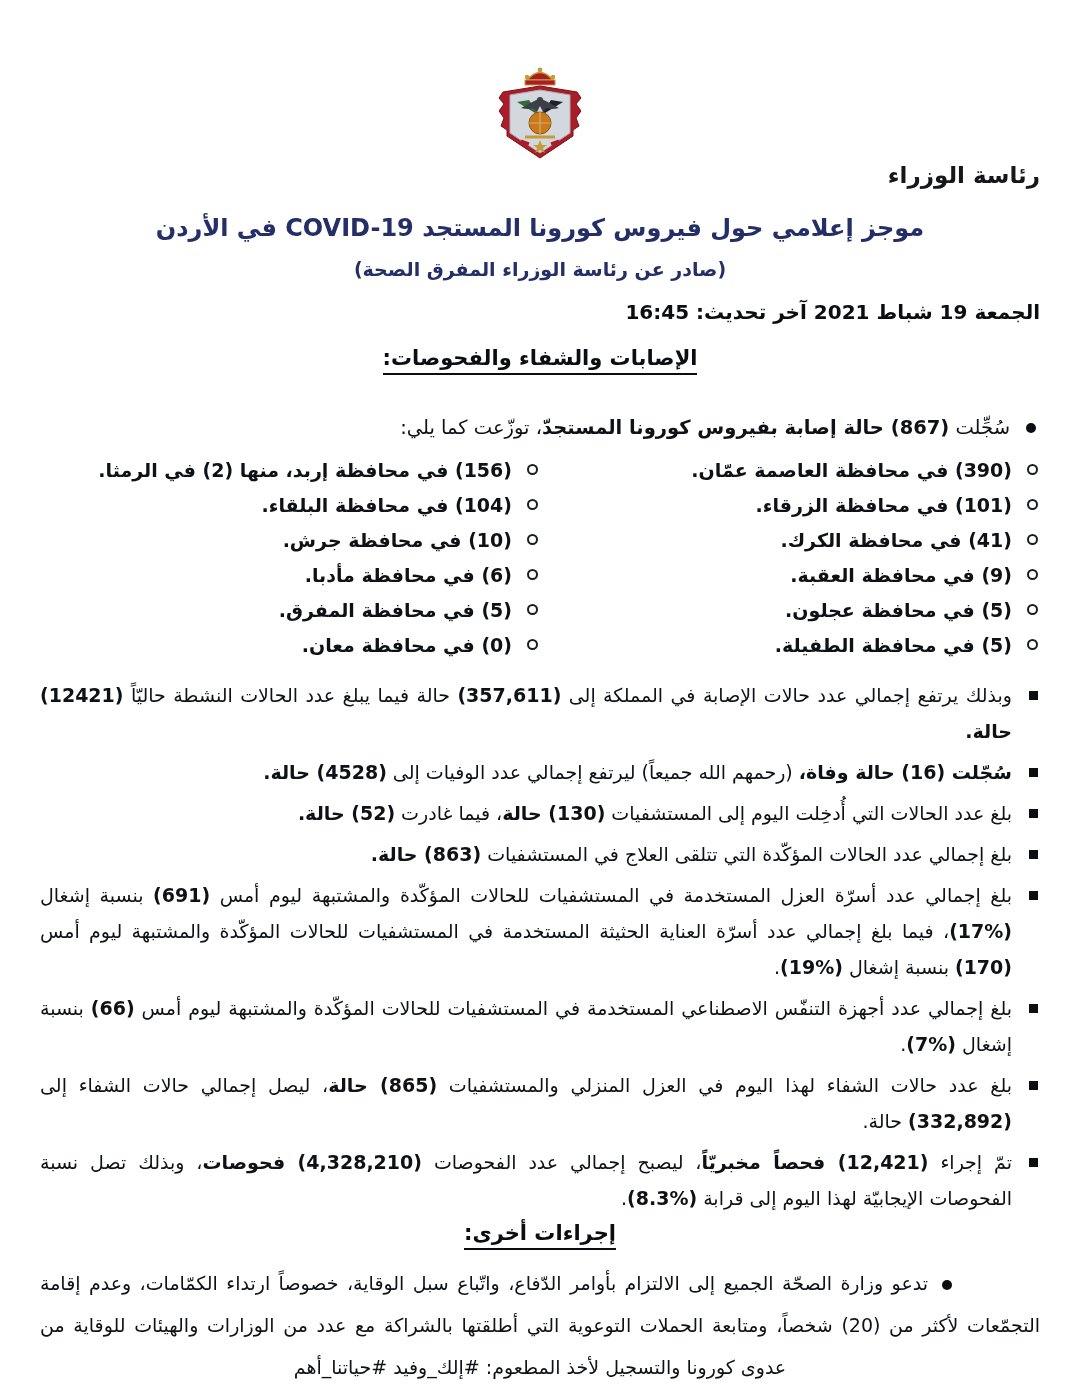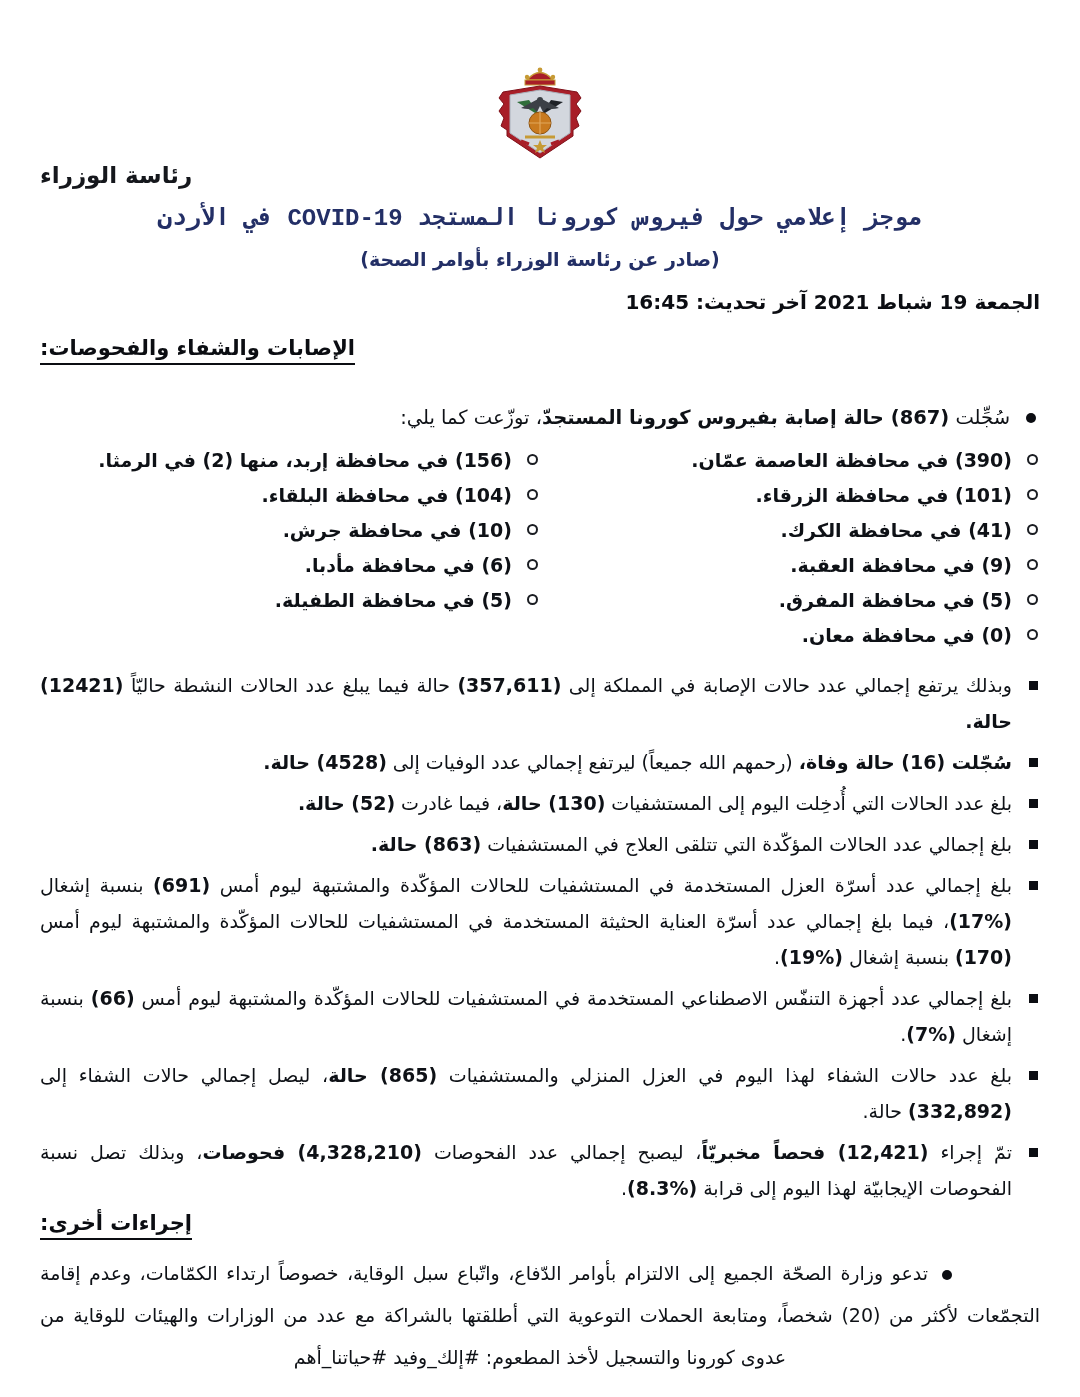"رئاسة الوزراء" .logo-wrap { text-align: left -> right }
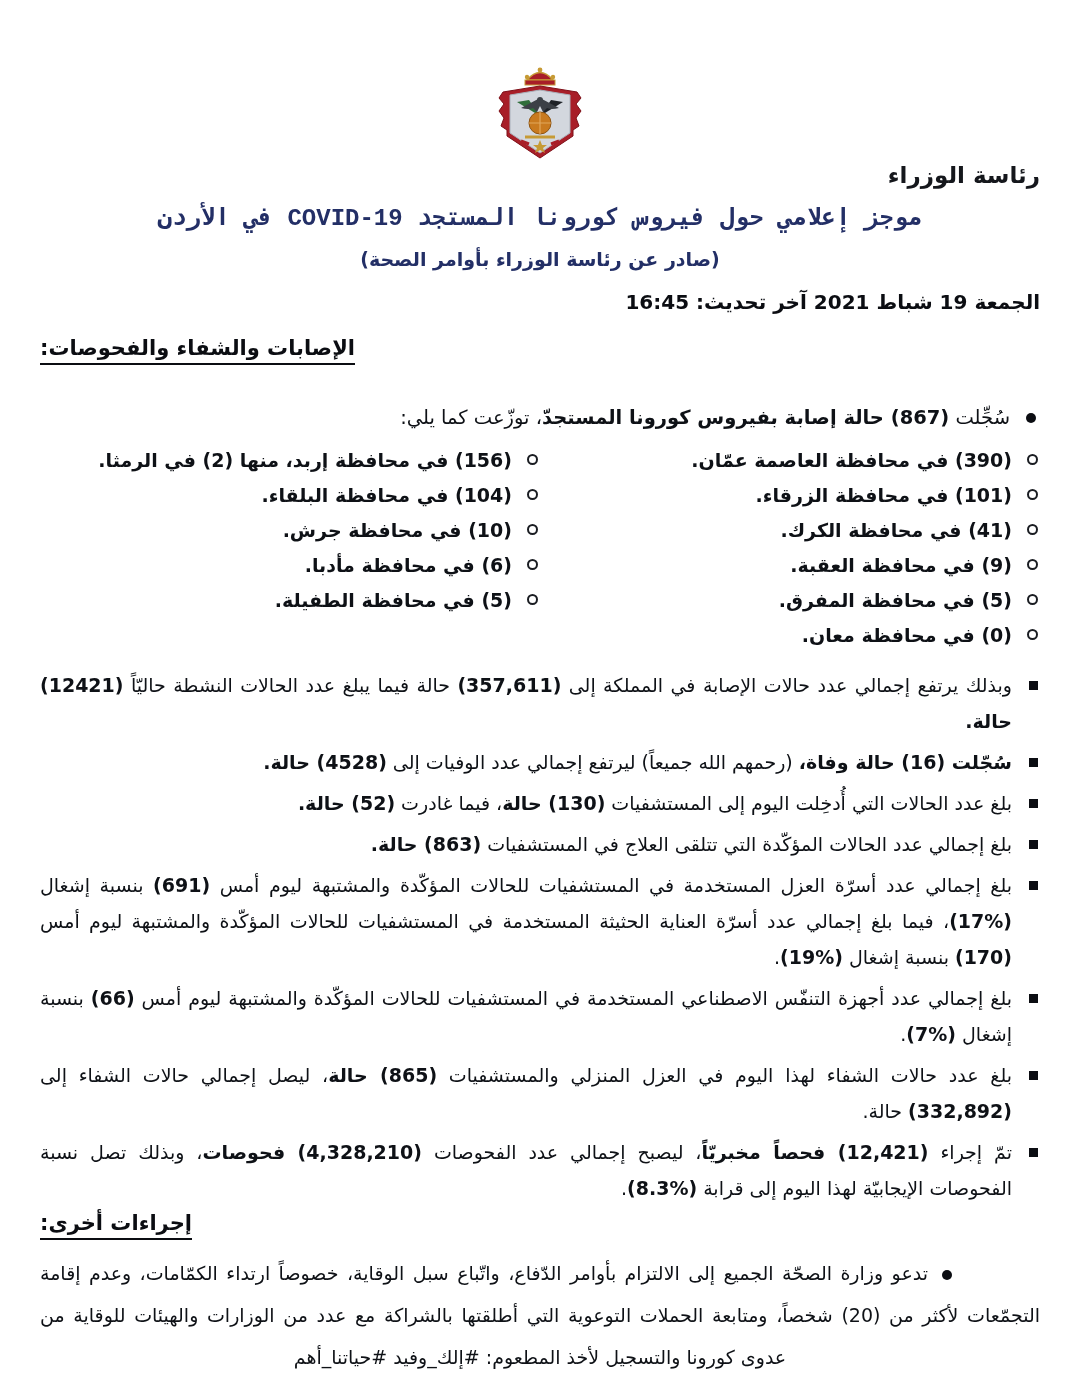"موجز إعلامي حول فيروس كورونا" .doc-title { font-family: Liberation Mono, monospace -> none; margin-top: 15px -> 26px }
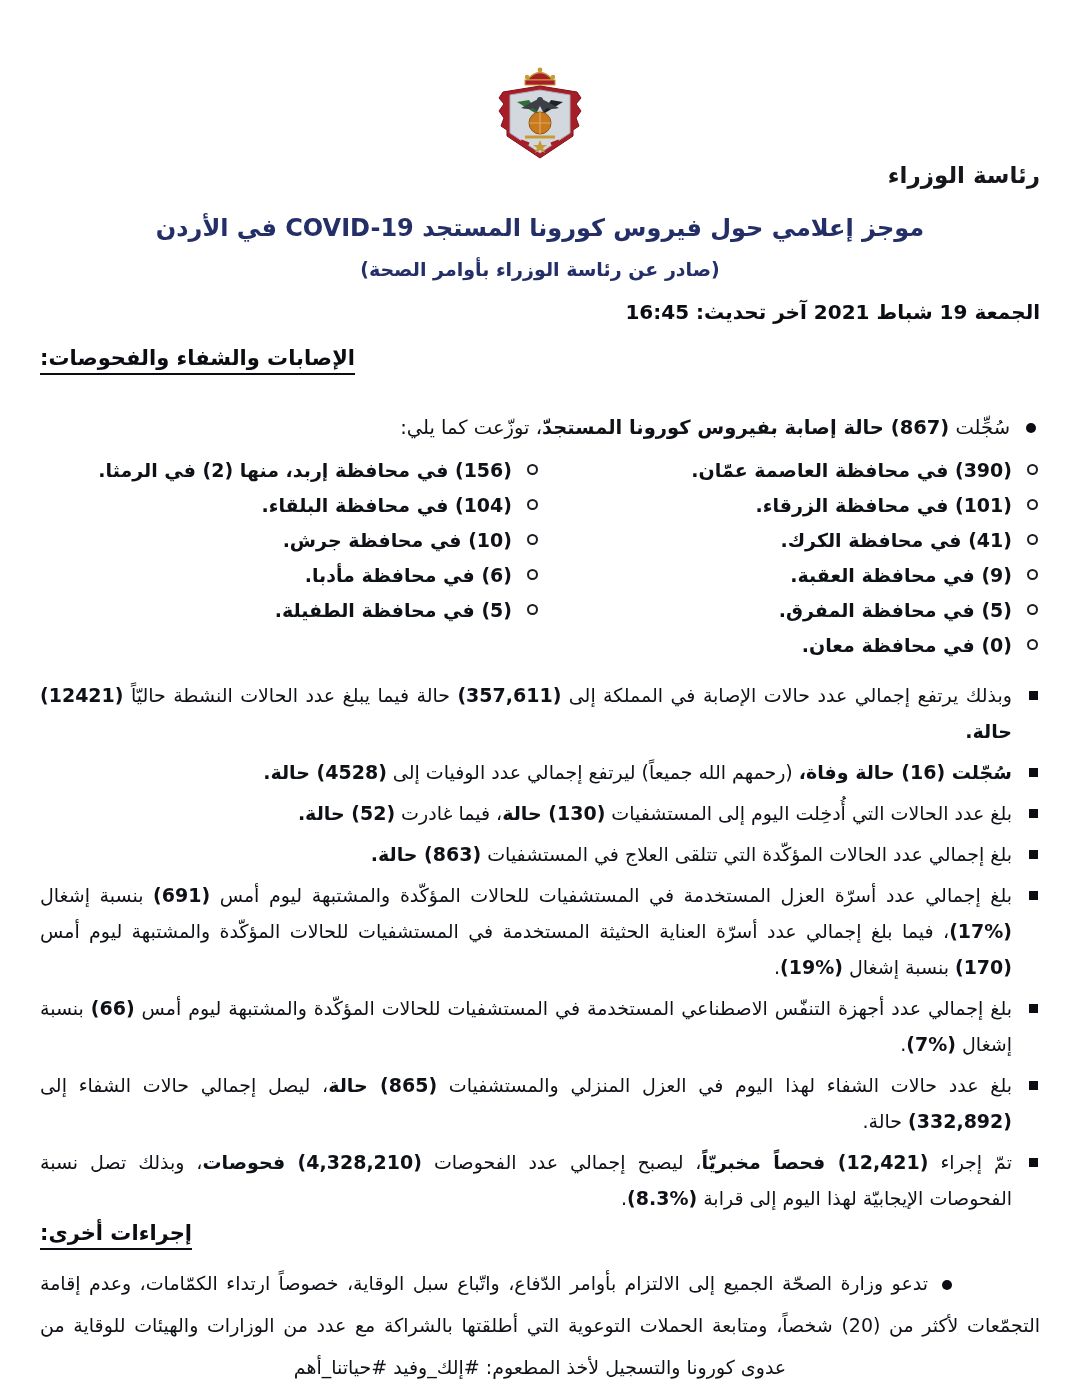"(صادر عن رئاسة الوزراء بأوامر" div.doc-subtitle { text: بأوامر -> المفرق }
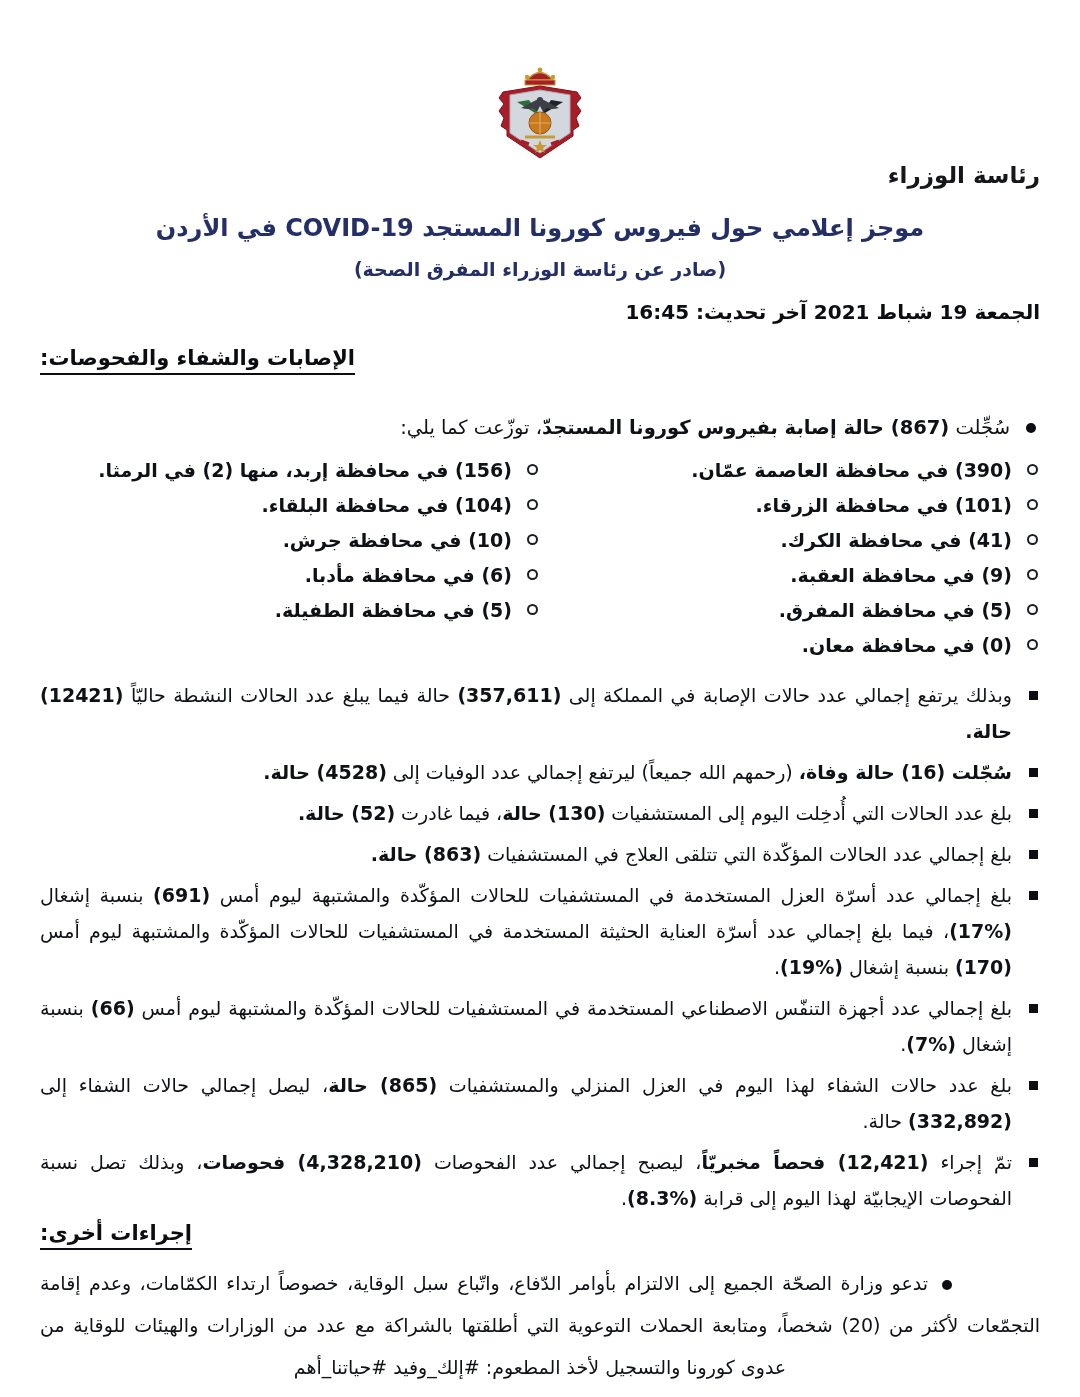"الإصابات والشفاء والفحوصات:" .section-heading { text-align: left -> center }
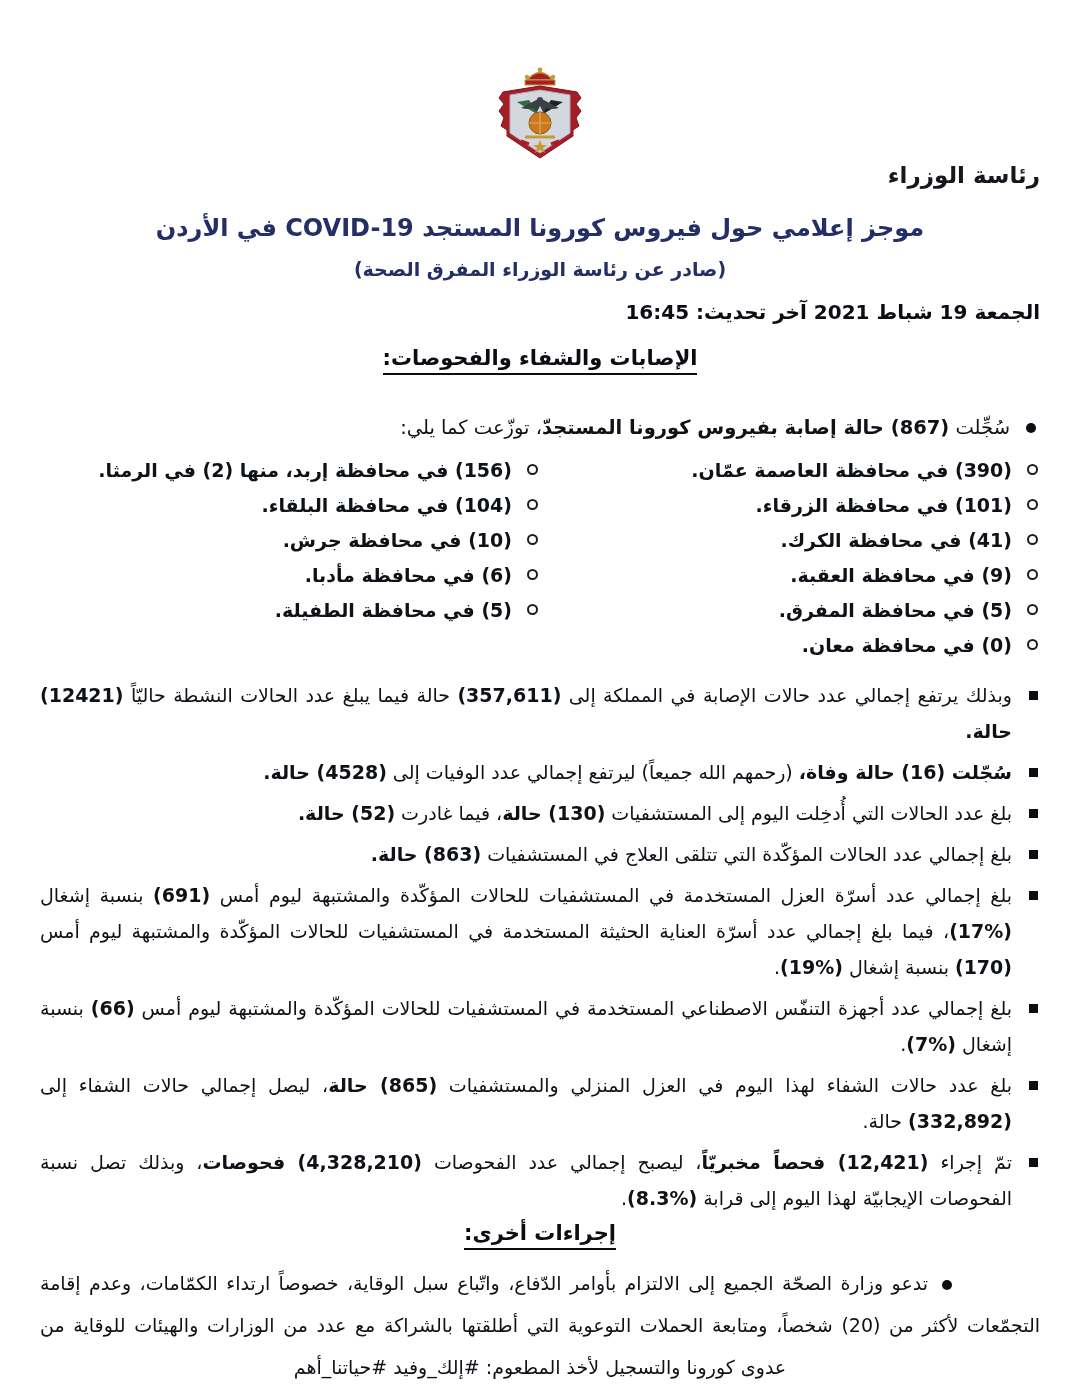"(5) في محافظة عجلون." div.gov-item { html: none -> <div> <span></span> <span>(5) في محافظة عجلون.</span> </div> }
